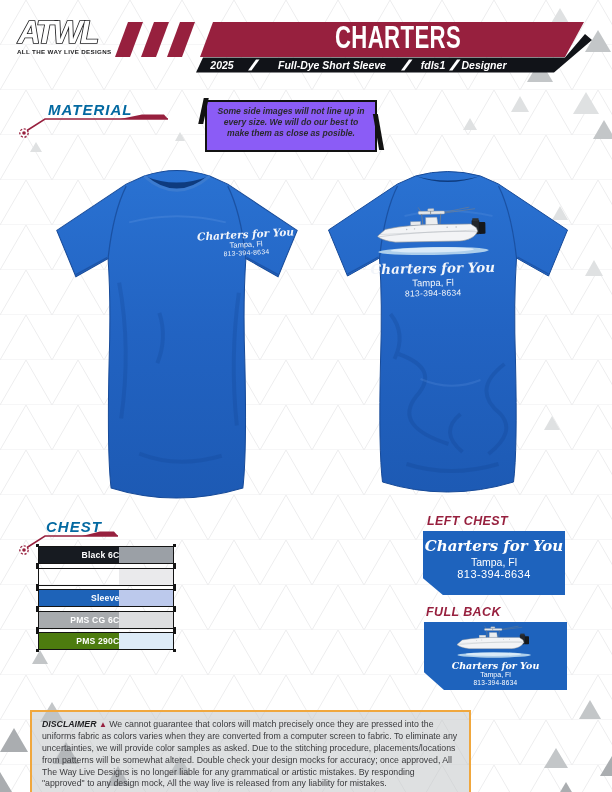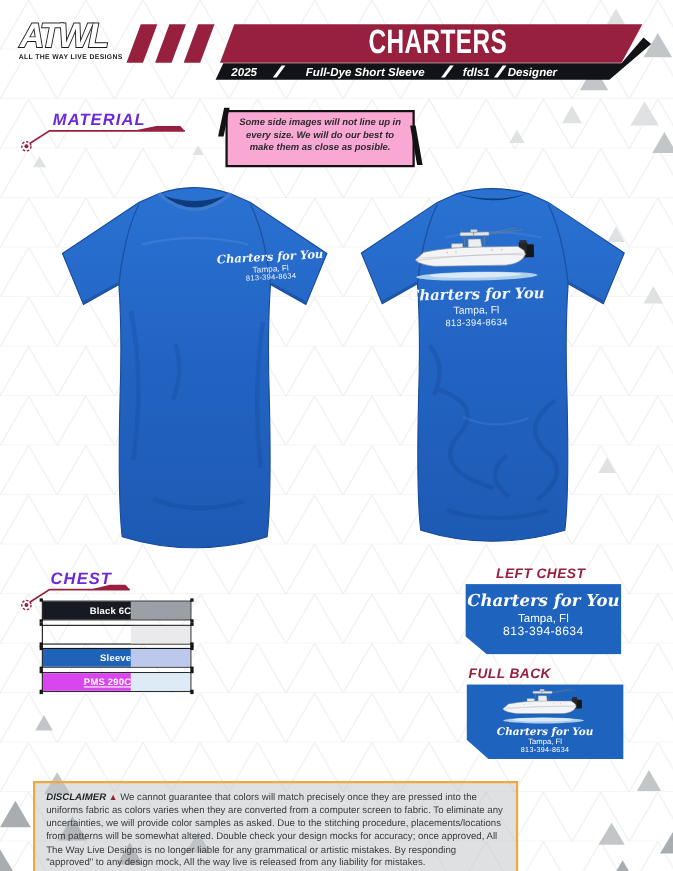"MATERIAL" .sec-heading { color: #6d28d9 -> #0369a1 }
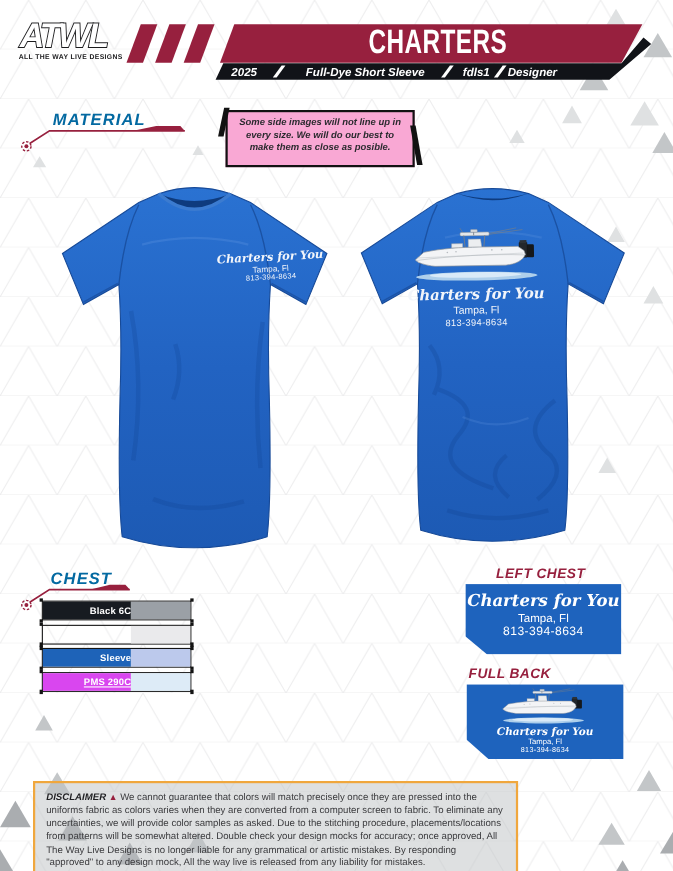"Some side images will not" .note { background: #f9a8d4 -> #8b5cf6 }
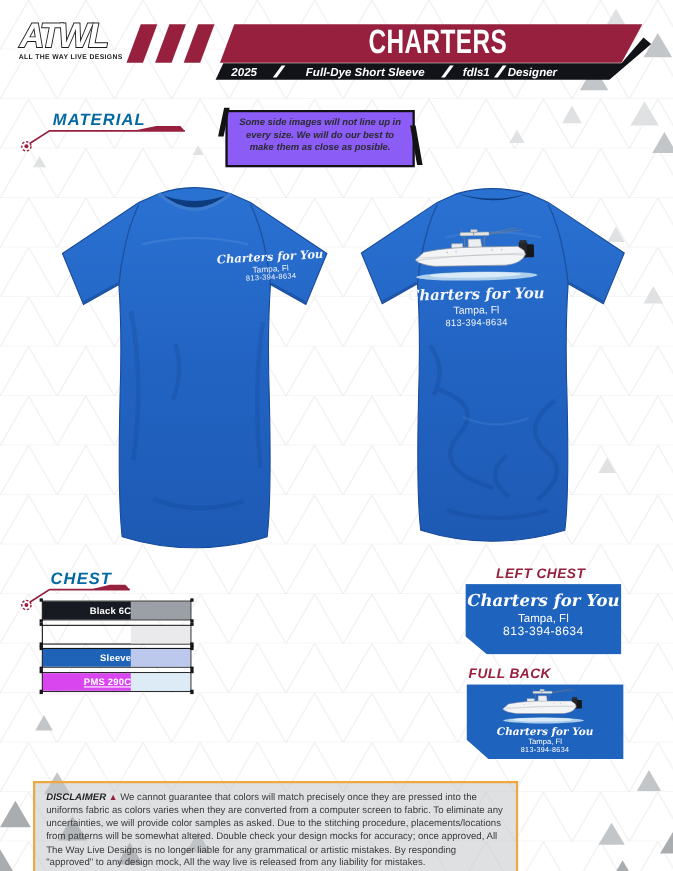"LEFT CHEST" div.place-heading { margin-left: 24px -> none }
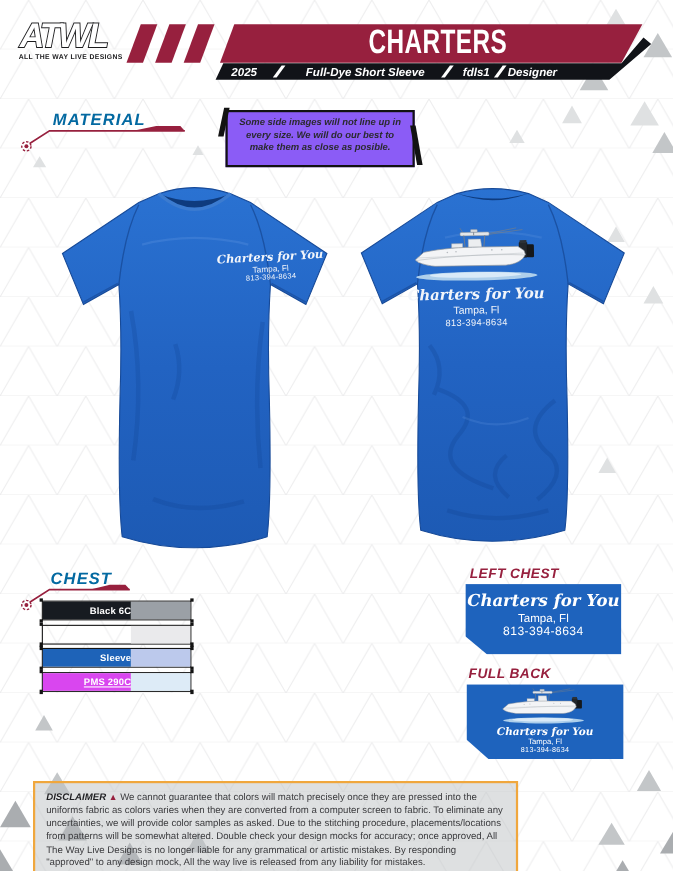"PMS CG 6C" div.swatch { html: none -> <div> <i></i> <i></i> <i></i> <i></i> <span> <span>PMS CG 6C</span> </span> <span></span> </div> }
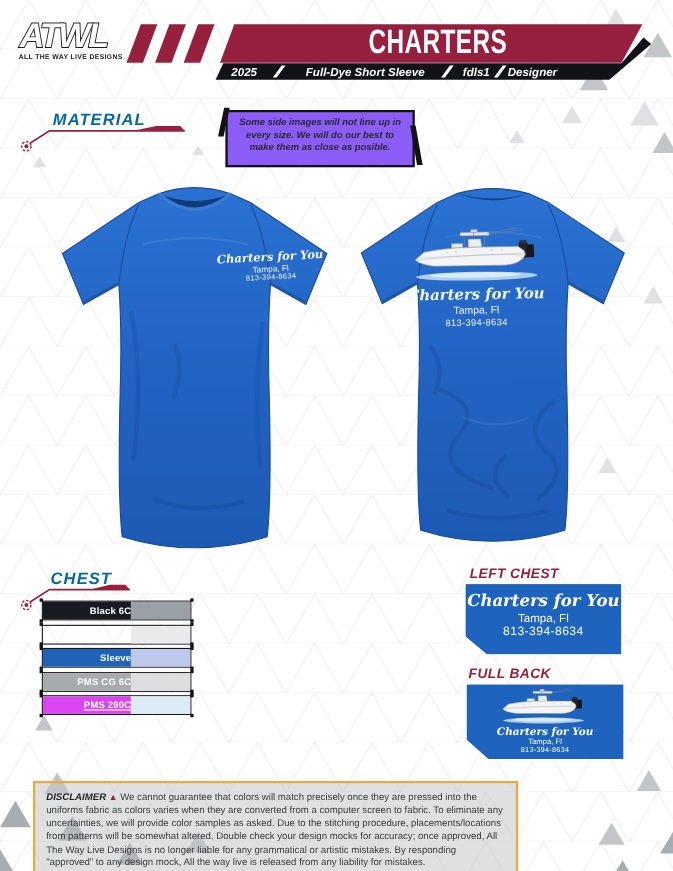"PMS 290C" span.swatch-main { background: #d946ef -> #4d7c0f; text-decoration: underline -> none }
